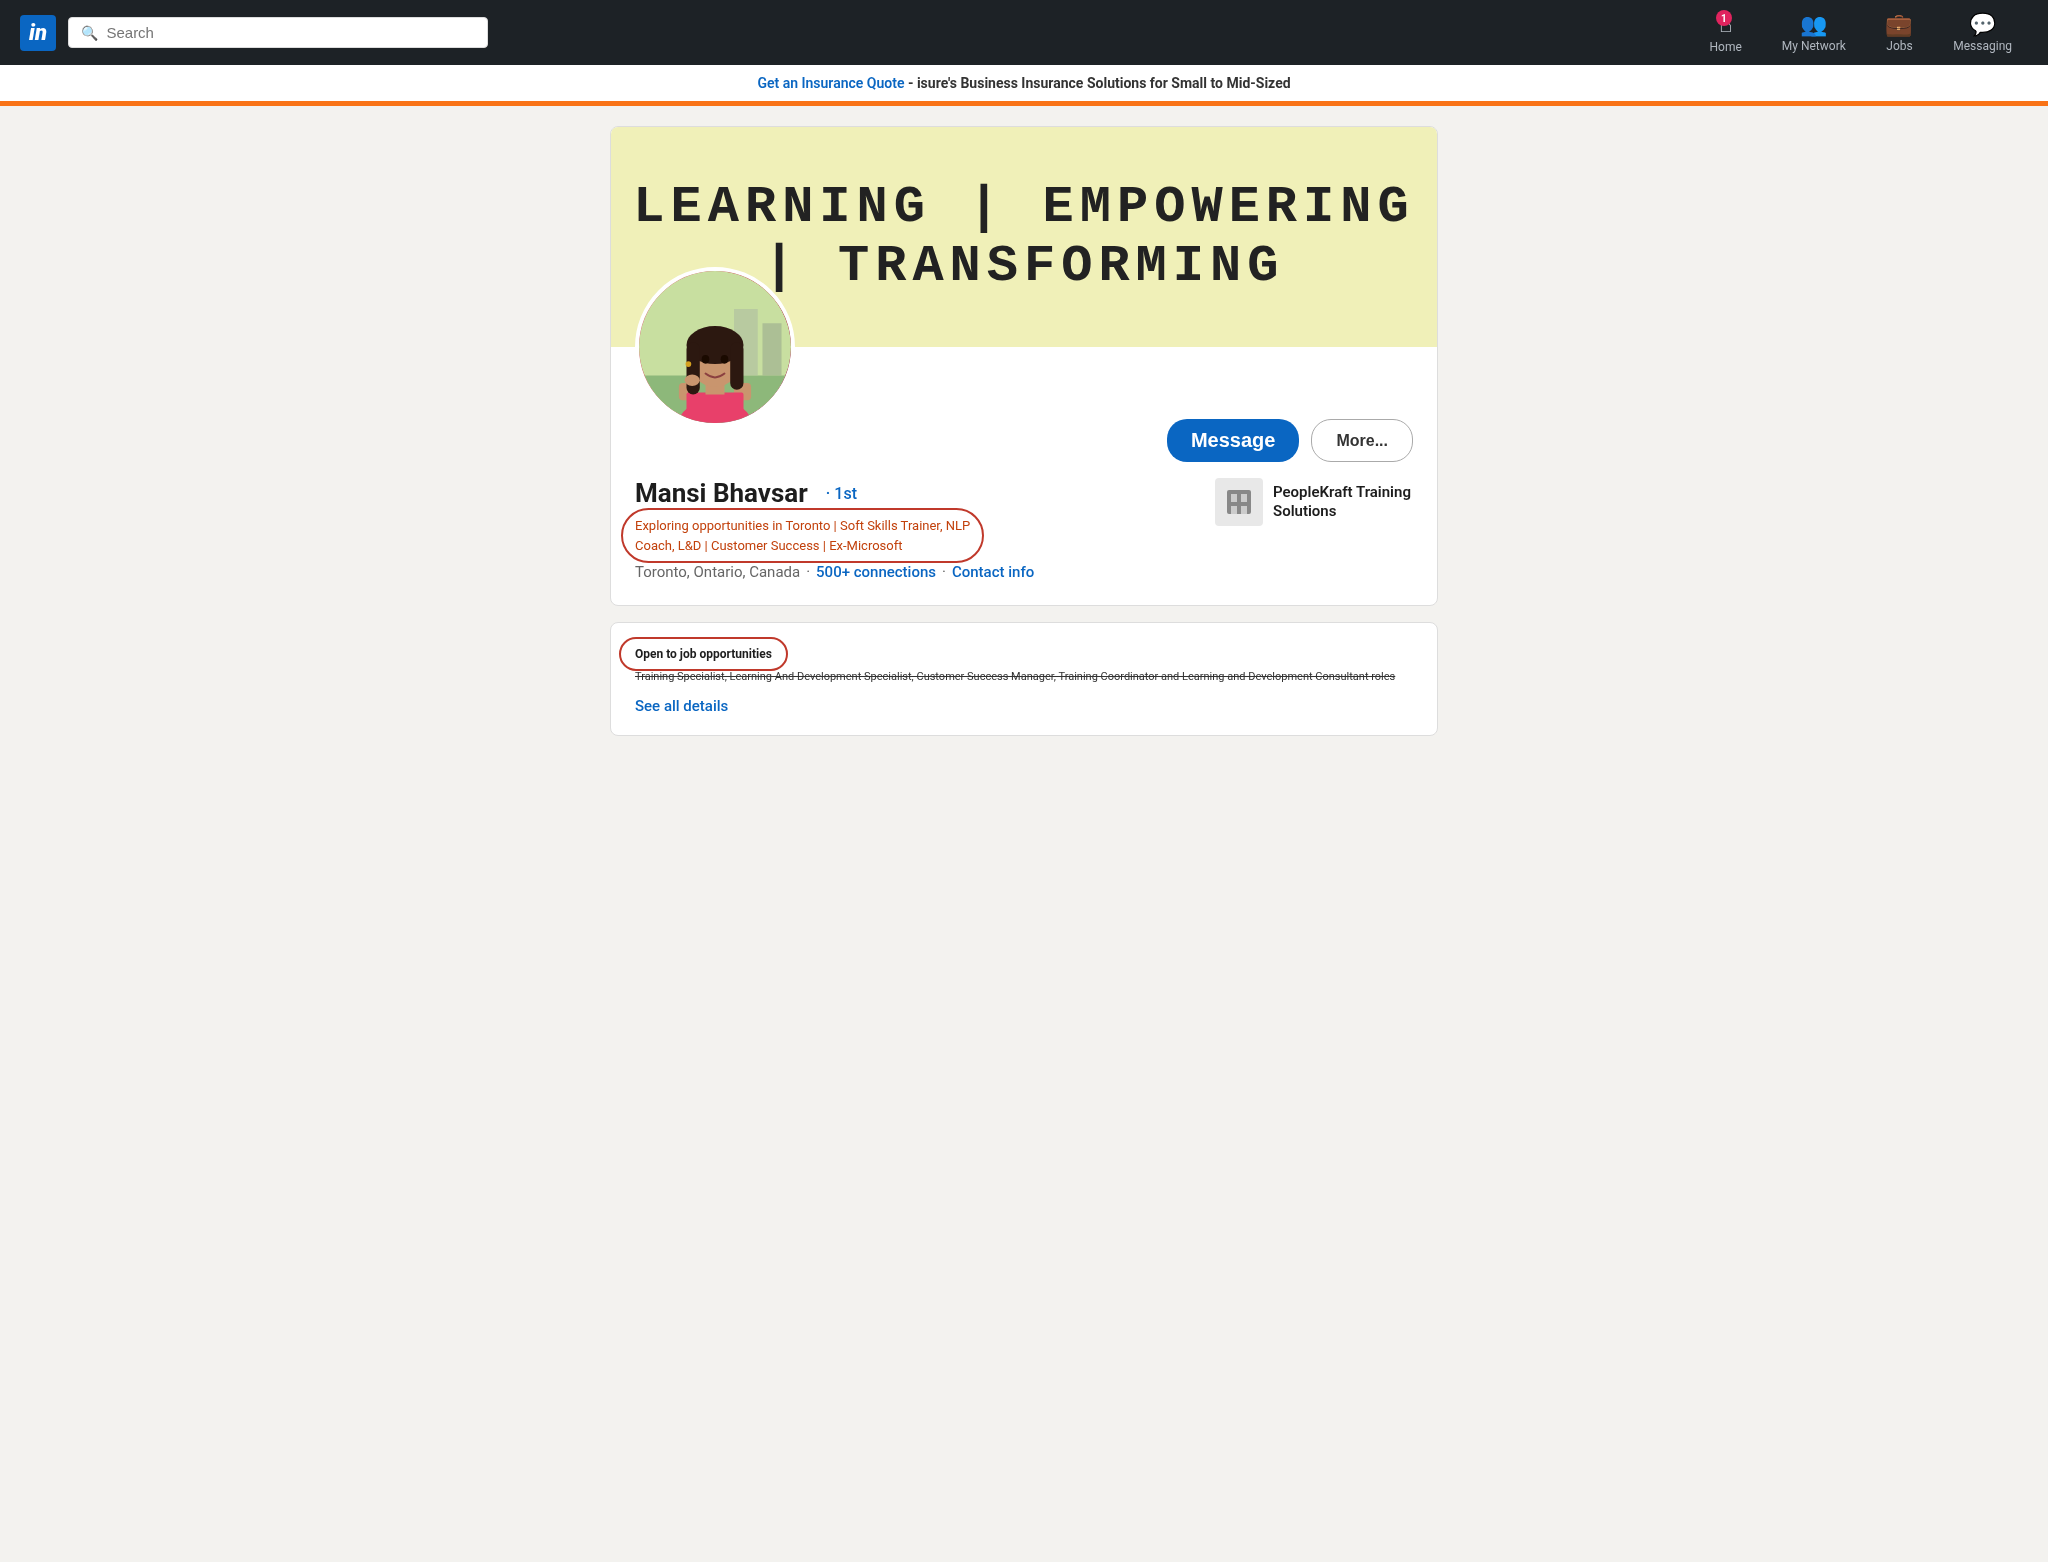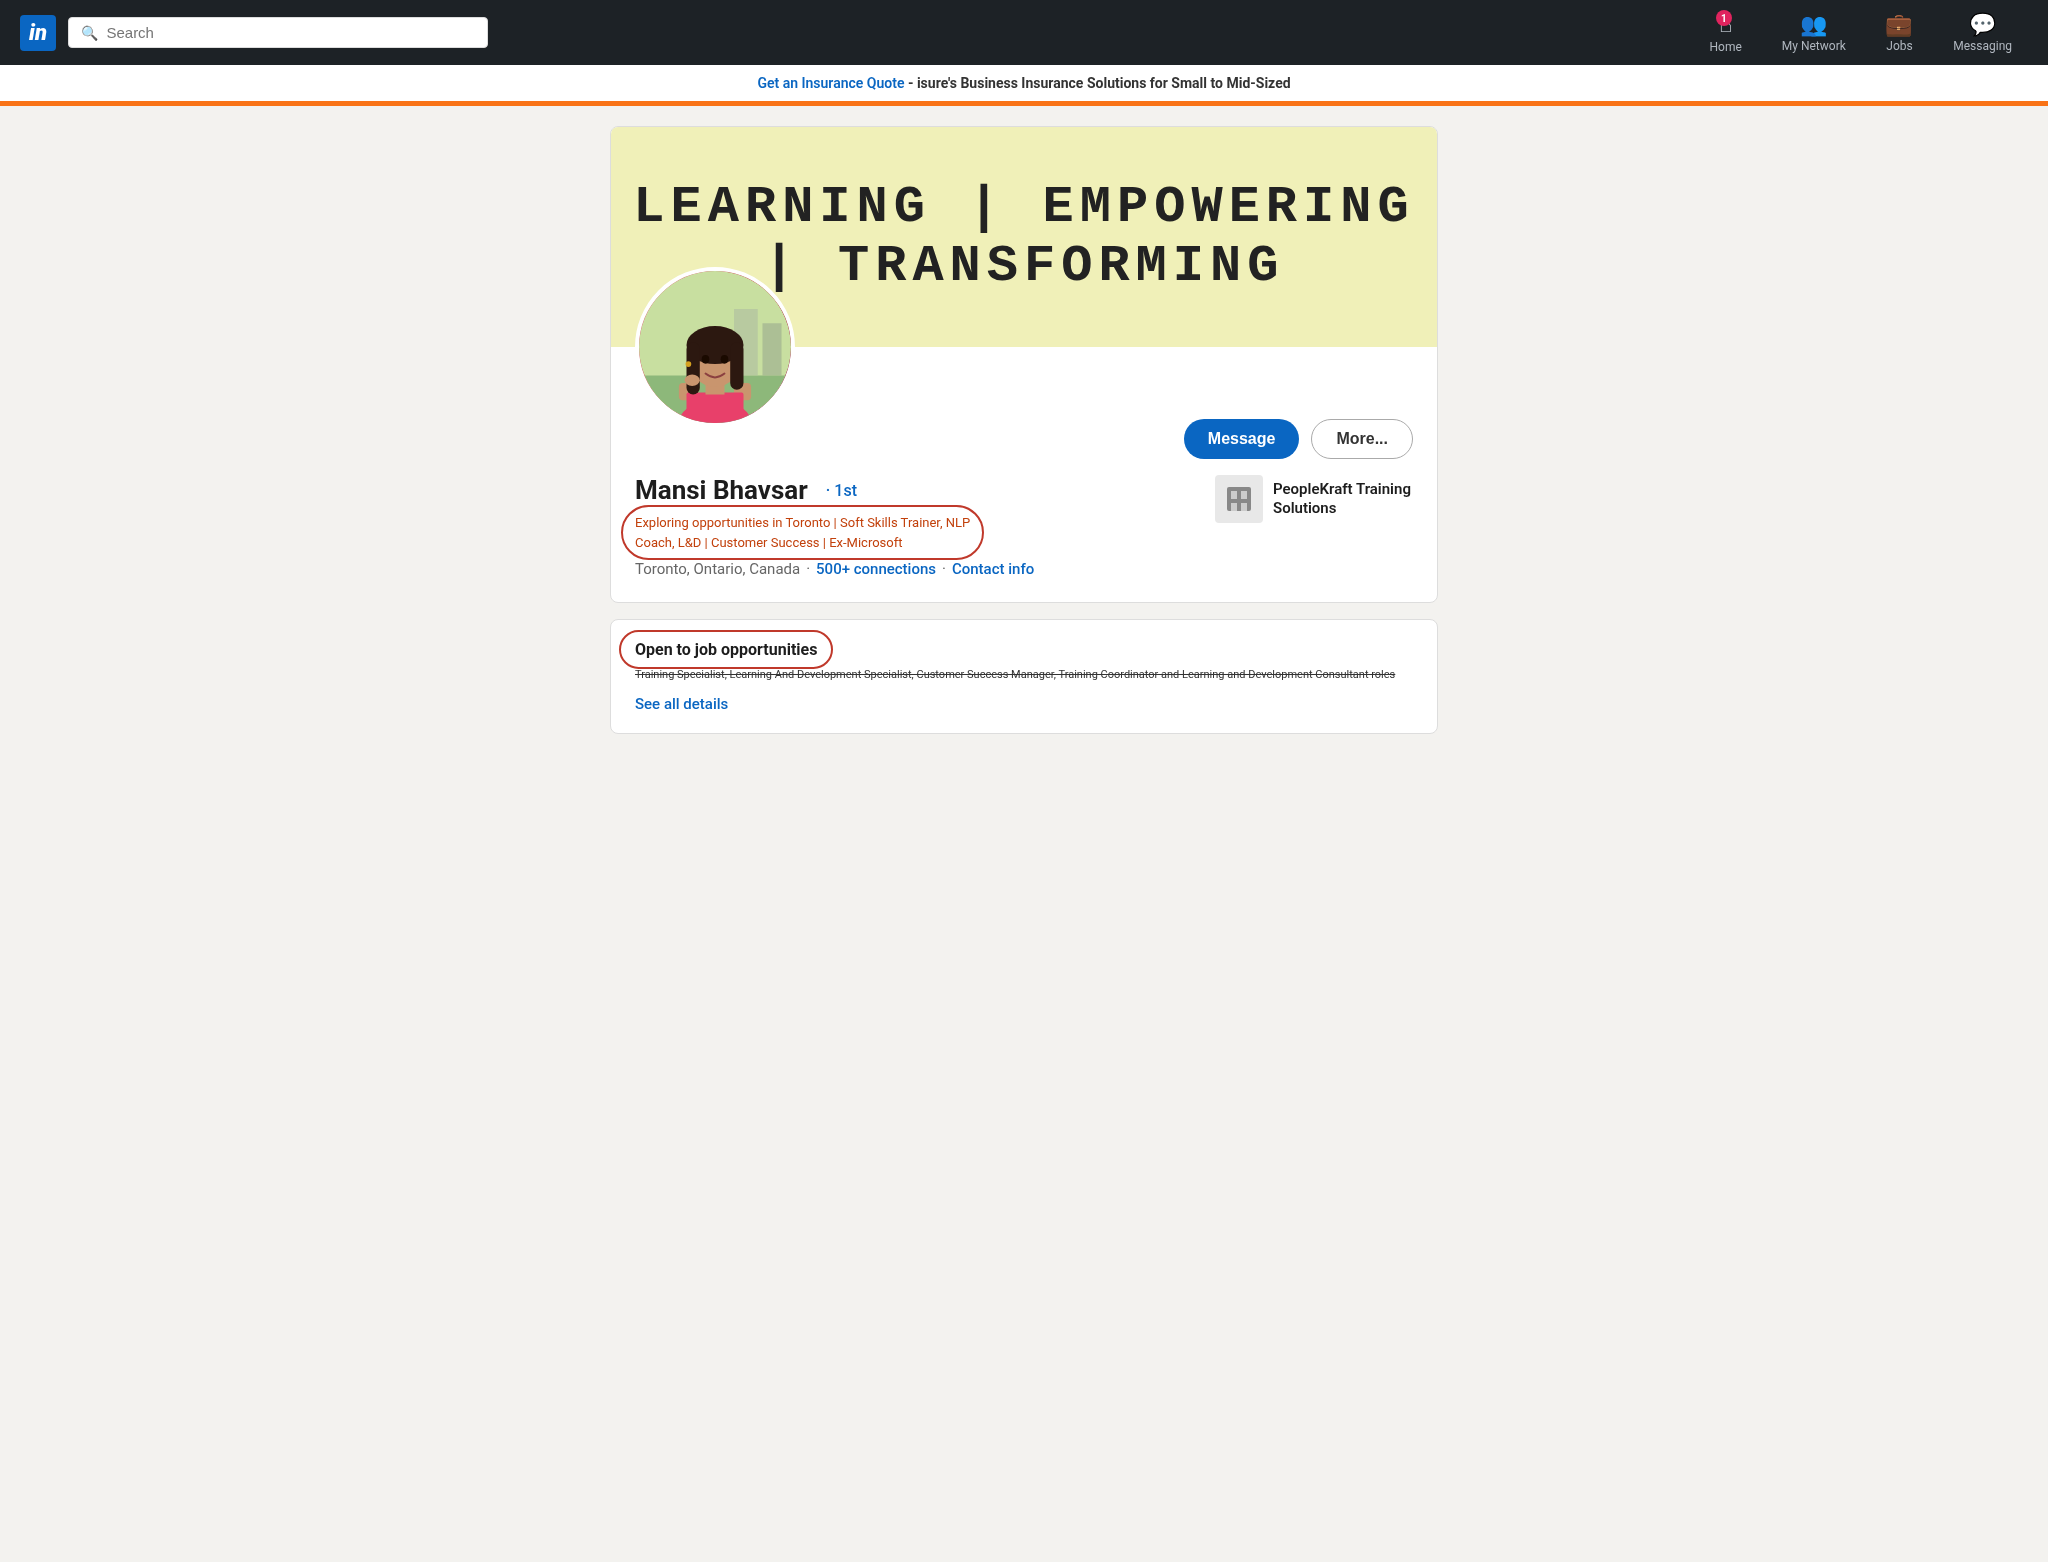"Message" .btn-message { font-size: 16px -> 20px }
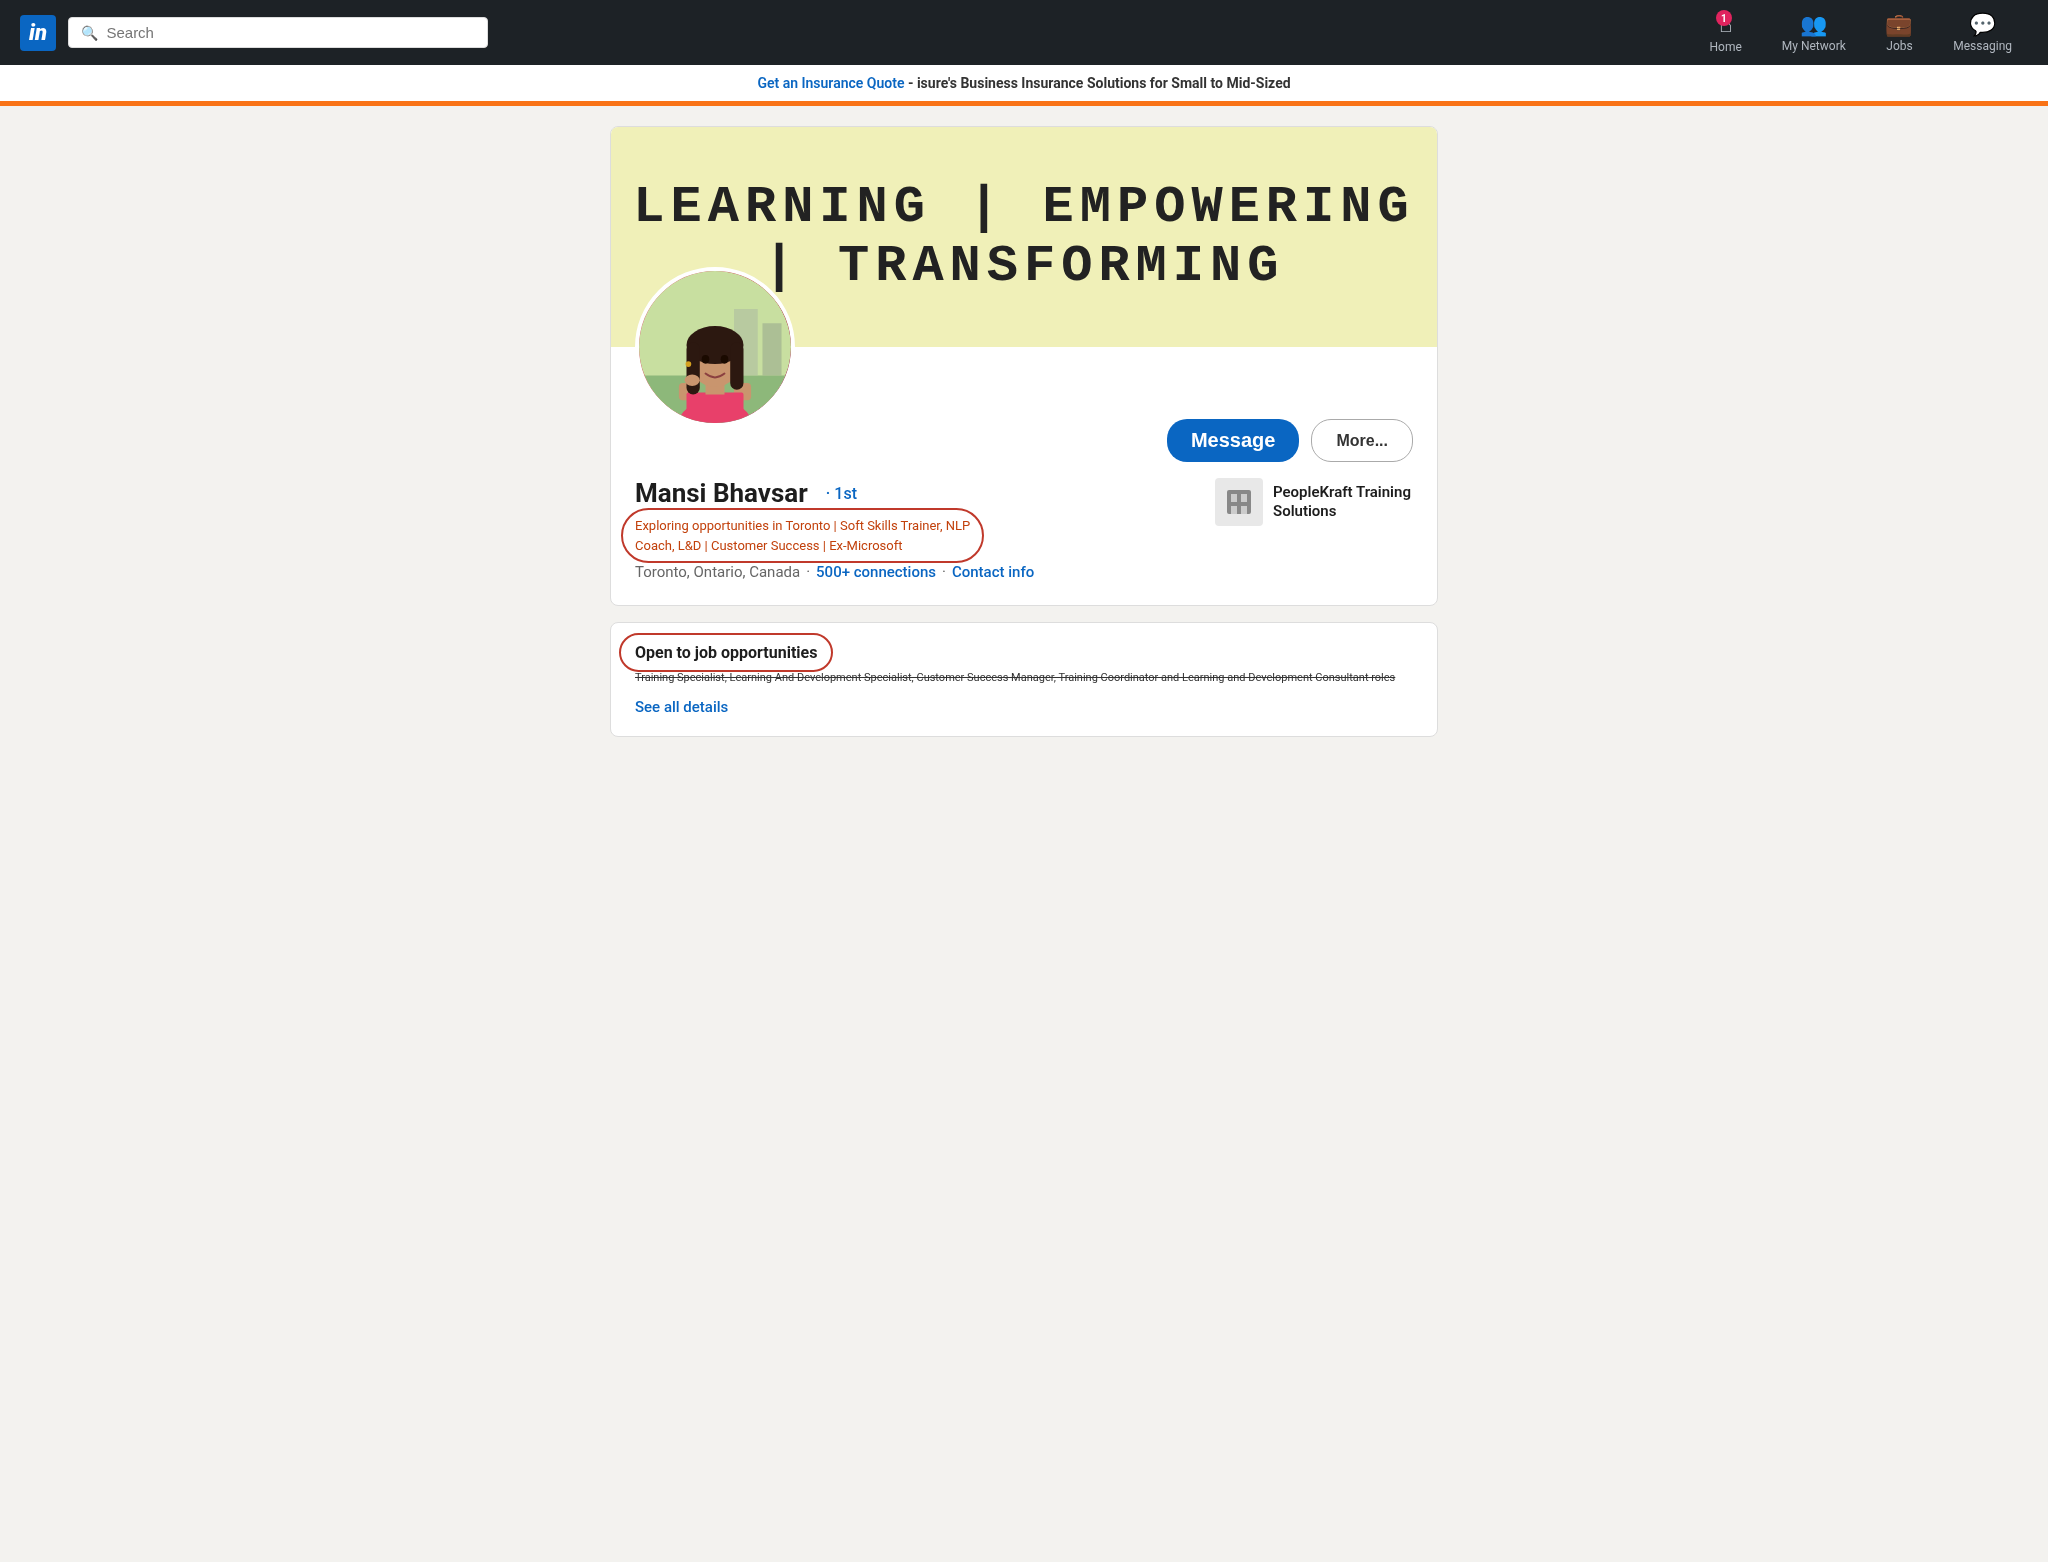"Open to job opportunities" .open-to-work-header { font-size: 16px -> 12px }
